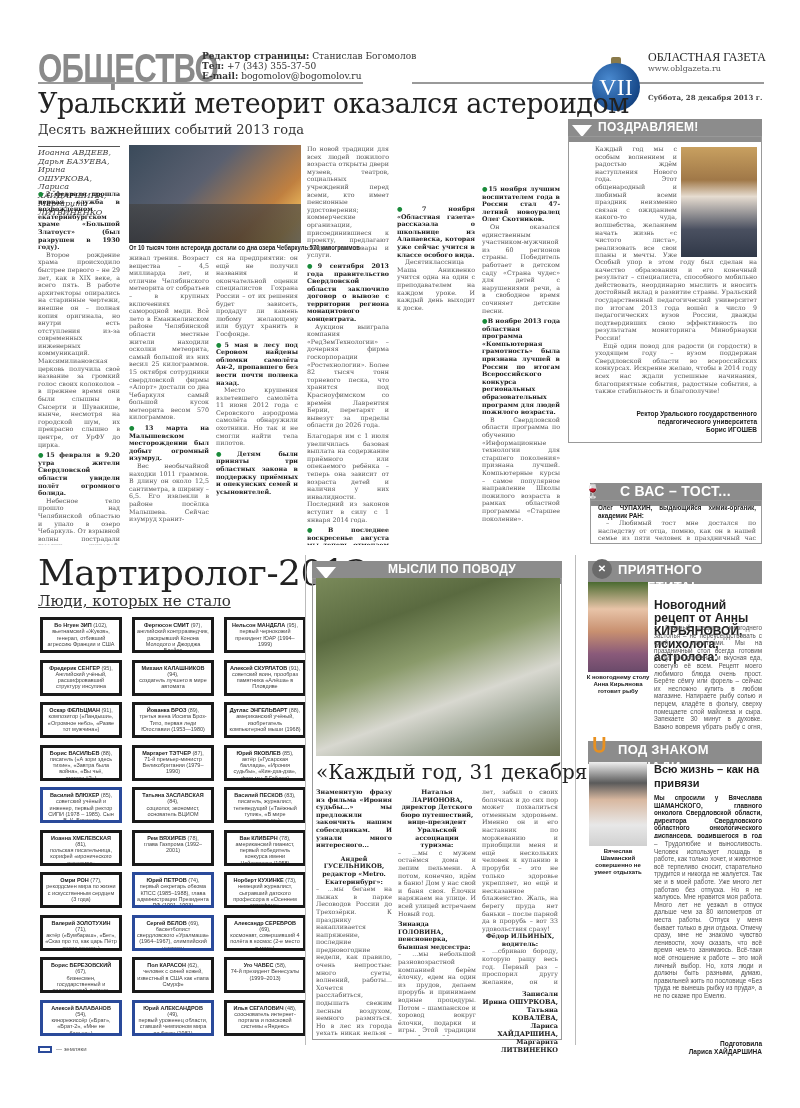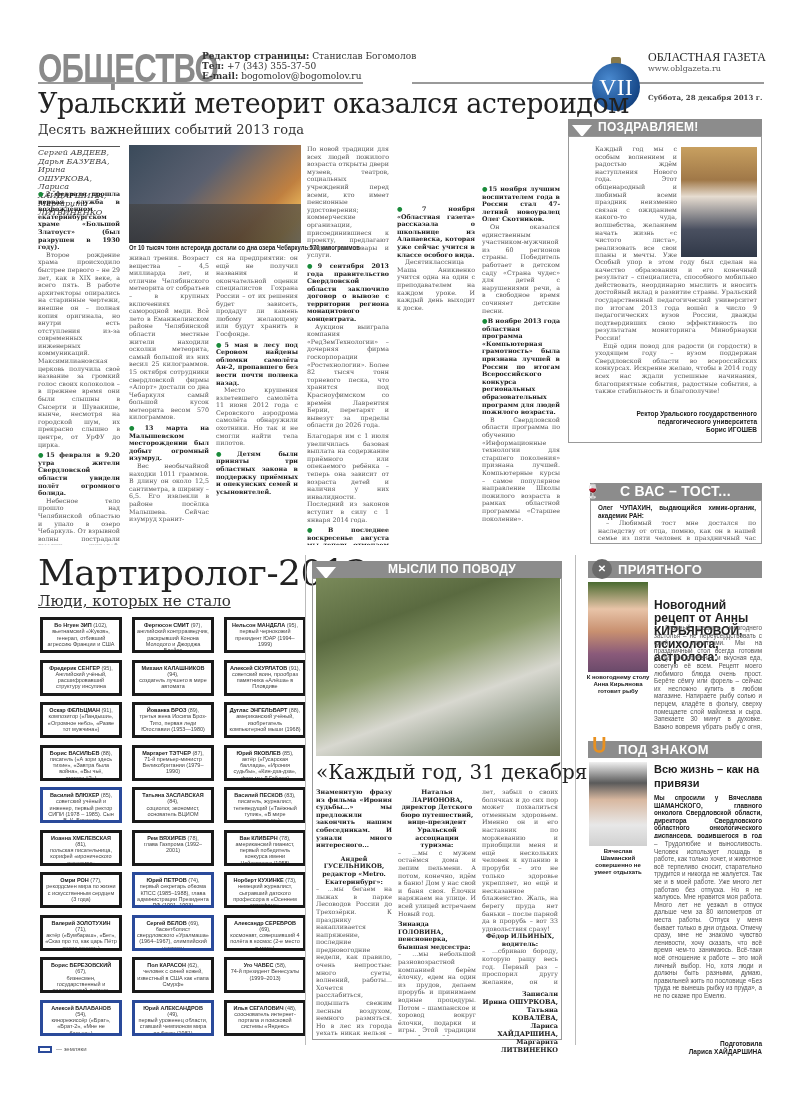"ПОЗДРАВЛЯЕМ!" .box-header { height: 17px -> 23px }
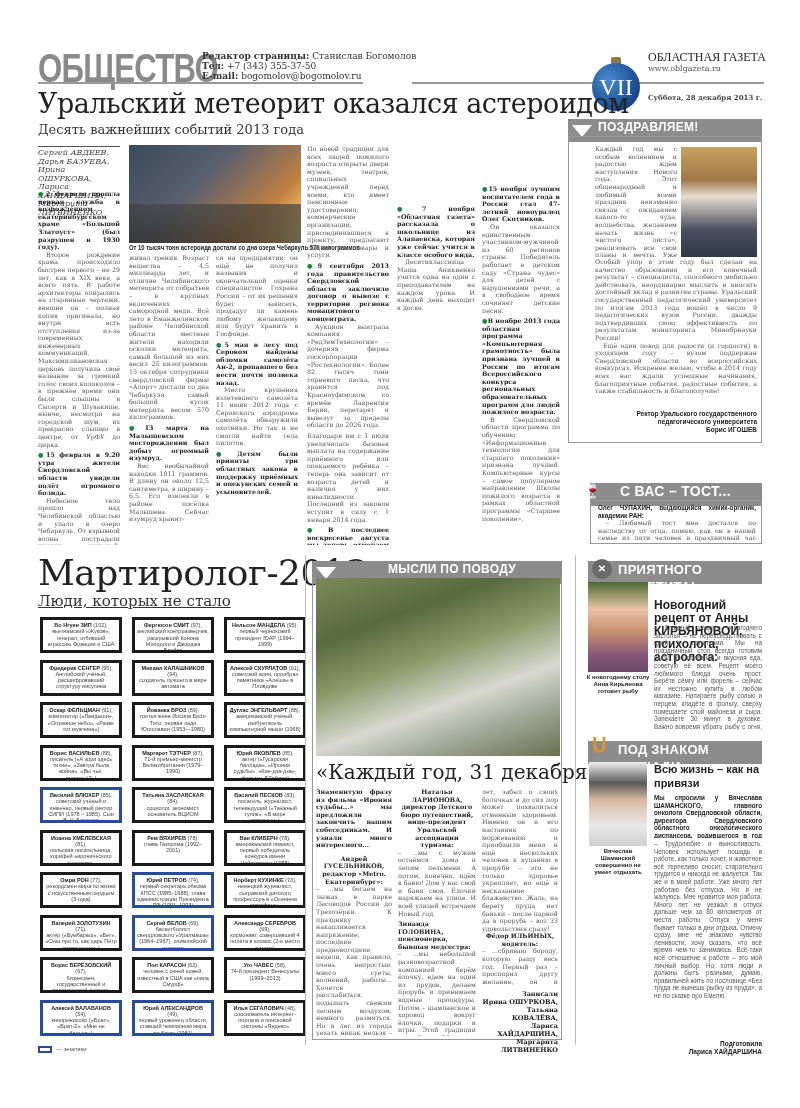"Сергей АВДЕЕВ," div { text: Сергей -> Иоанна }
